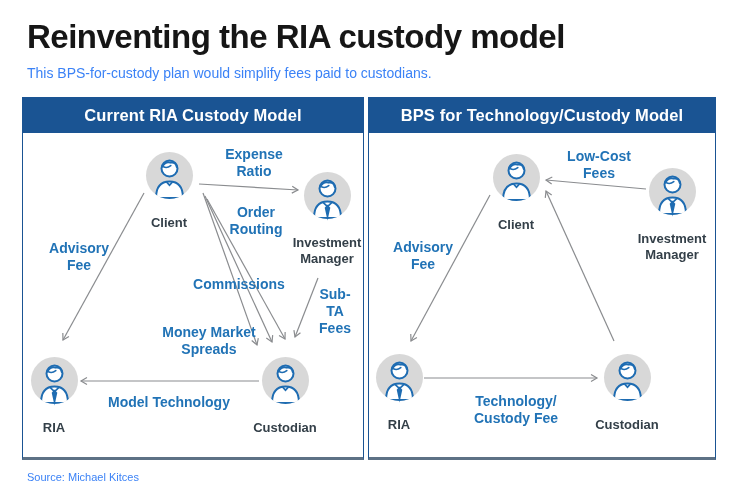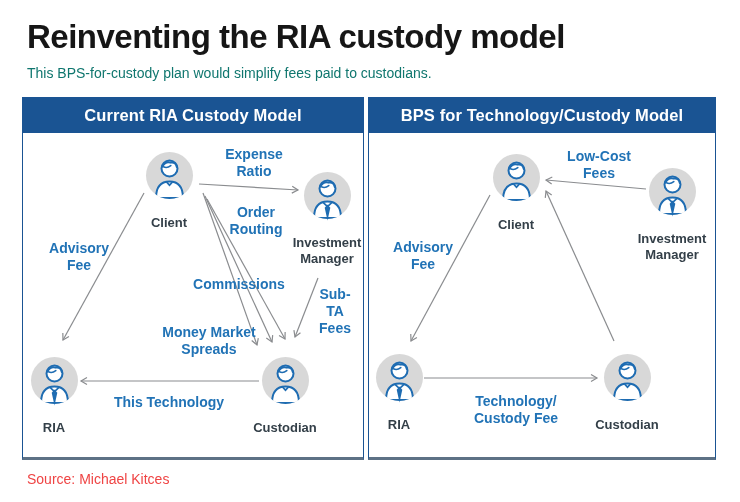"This BPS-for-custody plan would simplify" .subtitle { color: #0f766e -> #3b82f6 }
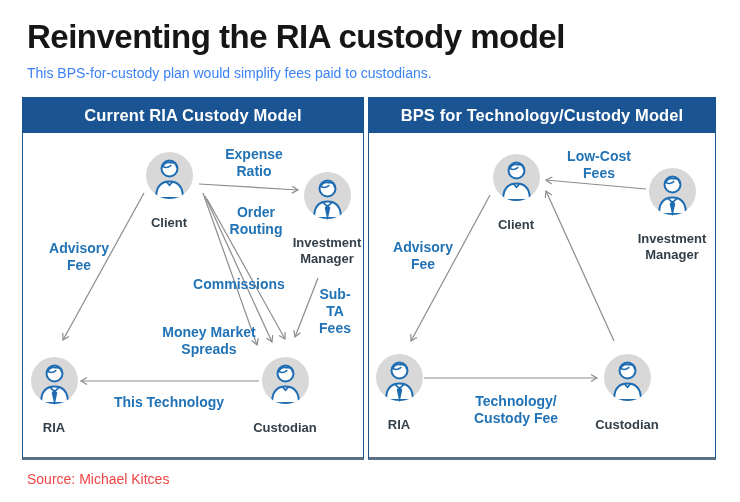"This Technology" div.flow-label { text: This -> Model }
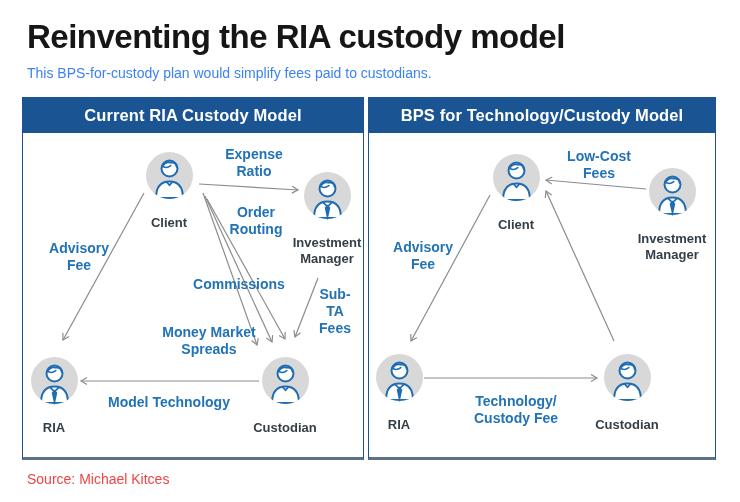"Source: Michael Kitces" .source { color: #ef4444 -> #3b82f6; font-size: 14px -> 11px }
